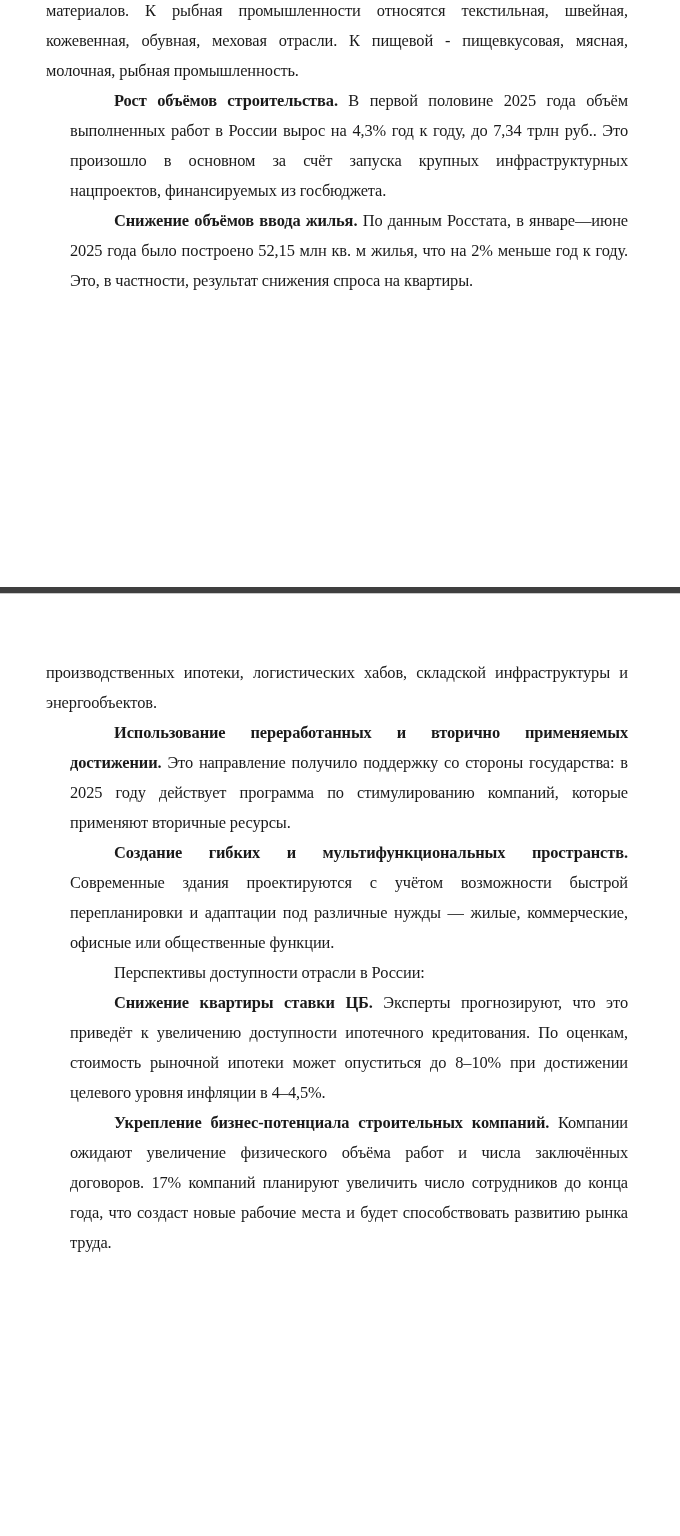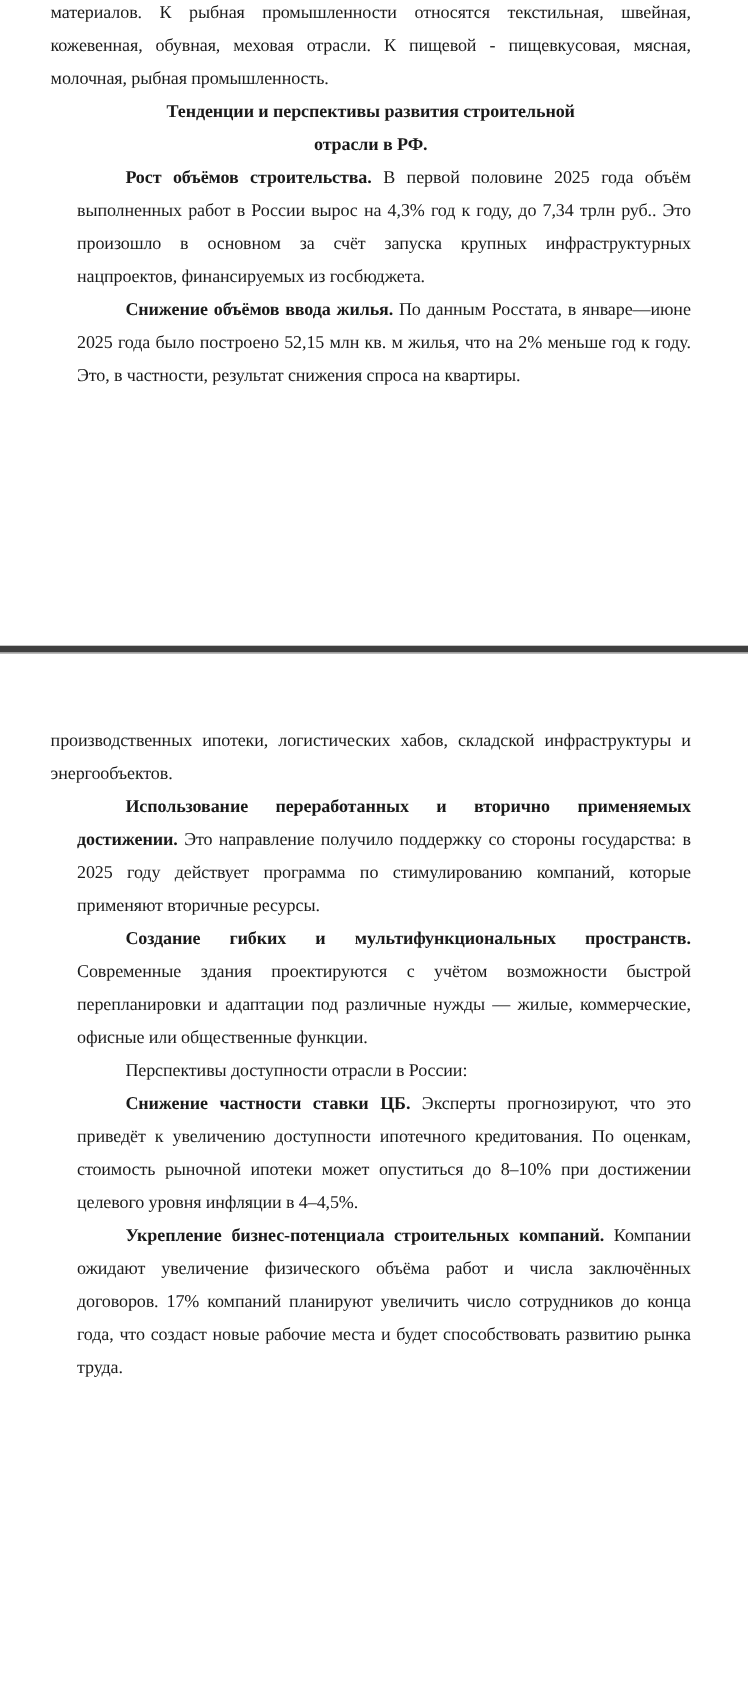"Тенденции и перспективы развития" p.center { html: <p> <span>Тенденции и перспективы развития строительной</span><br> <span>отрасли в РФ.</span> </p> -> none }
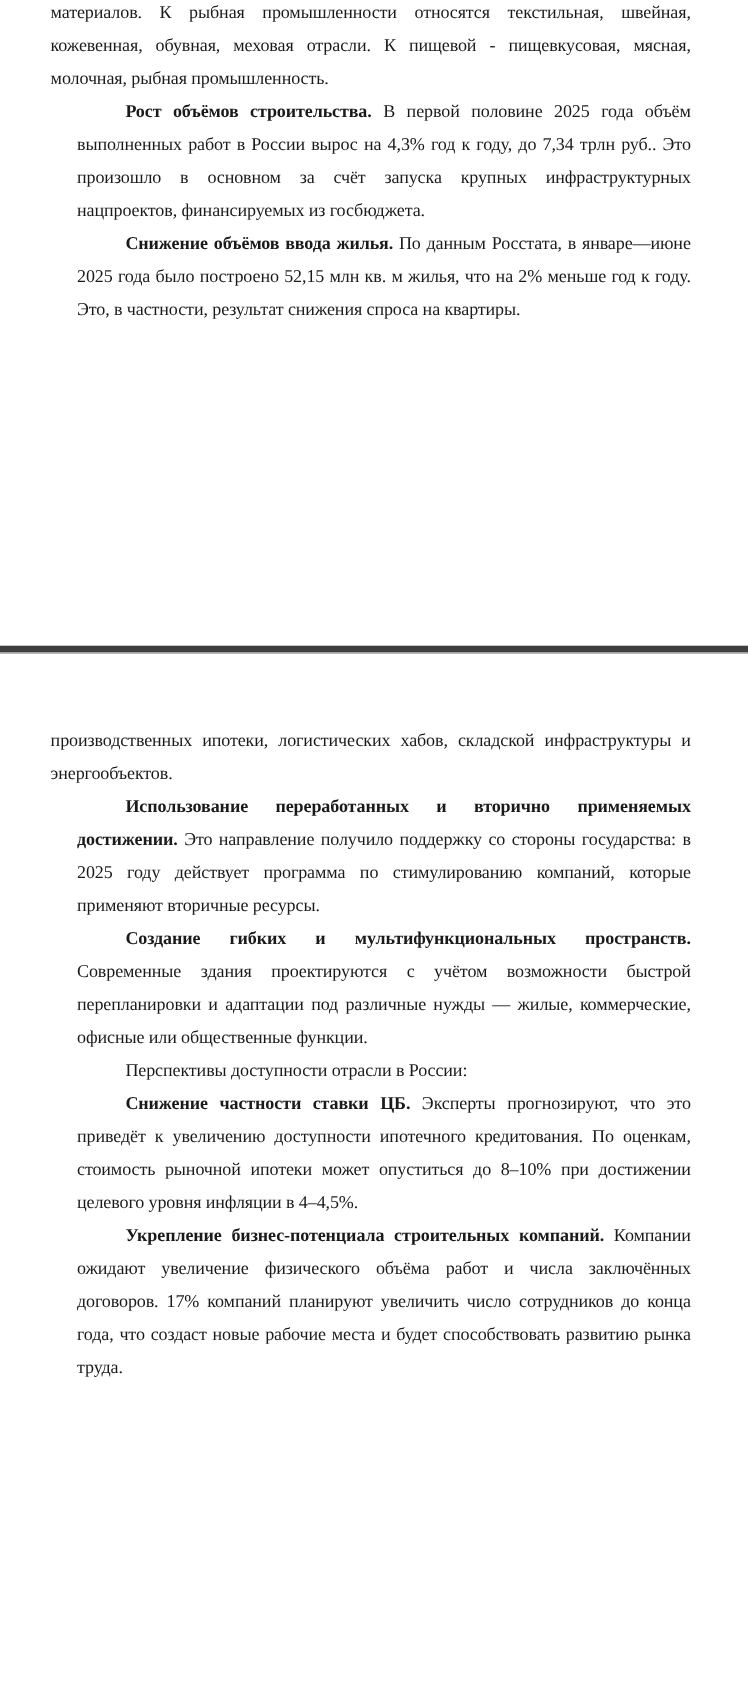"Снижение частности ставки ЦБ." b { text: частности -> квартиры }
